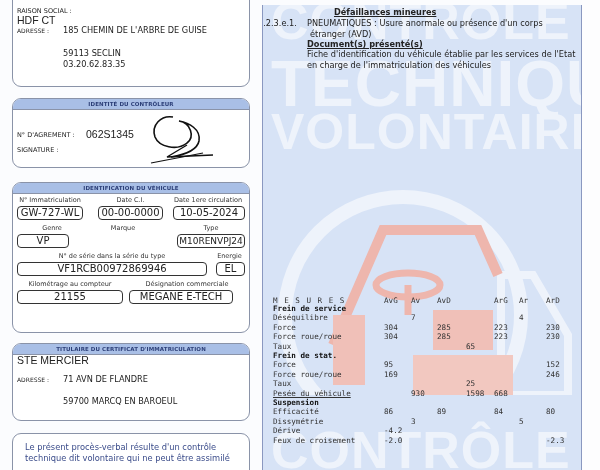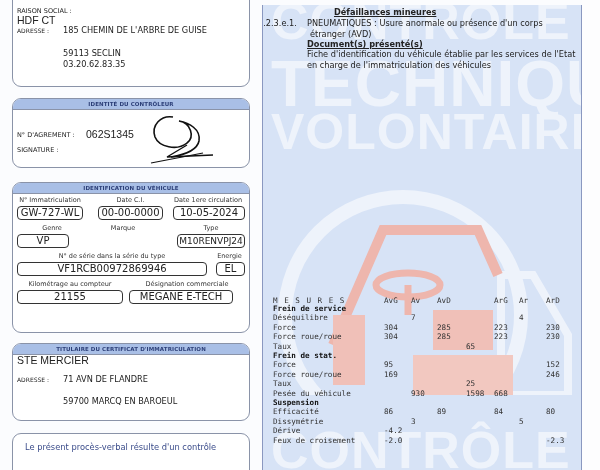"Pesée du véhicule" div.mono { text-decoration: none -> underline }
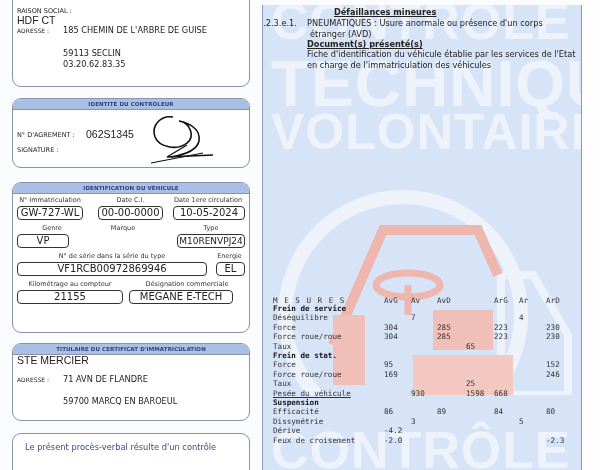"technique dit volontaire qui ne" div { html: none -> <div>technique dit volontaire qui ne peut être assimilé</div> }
